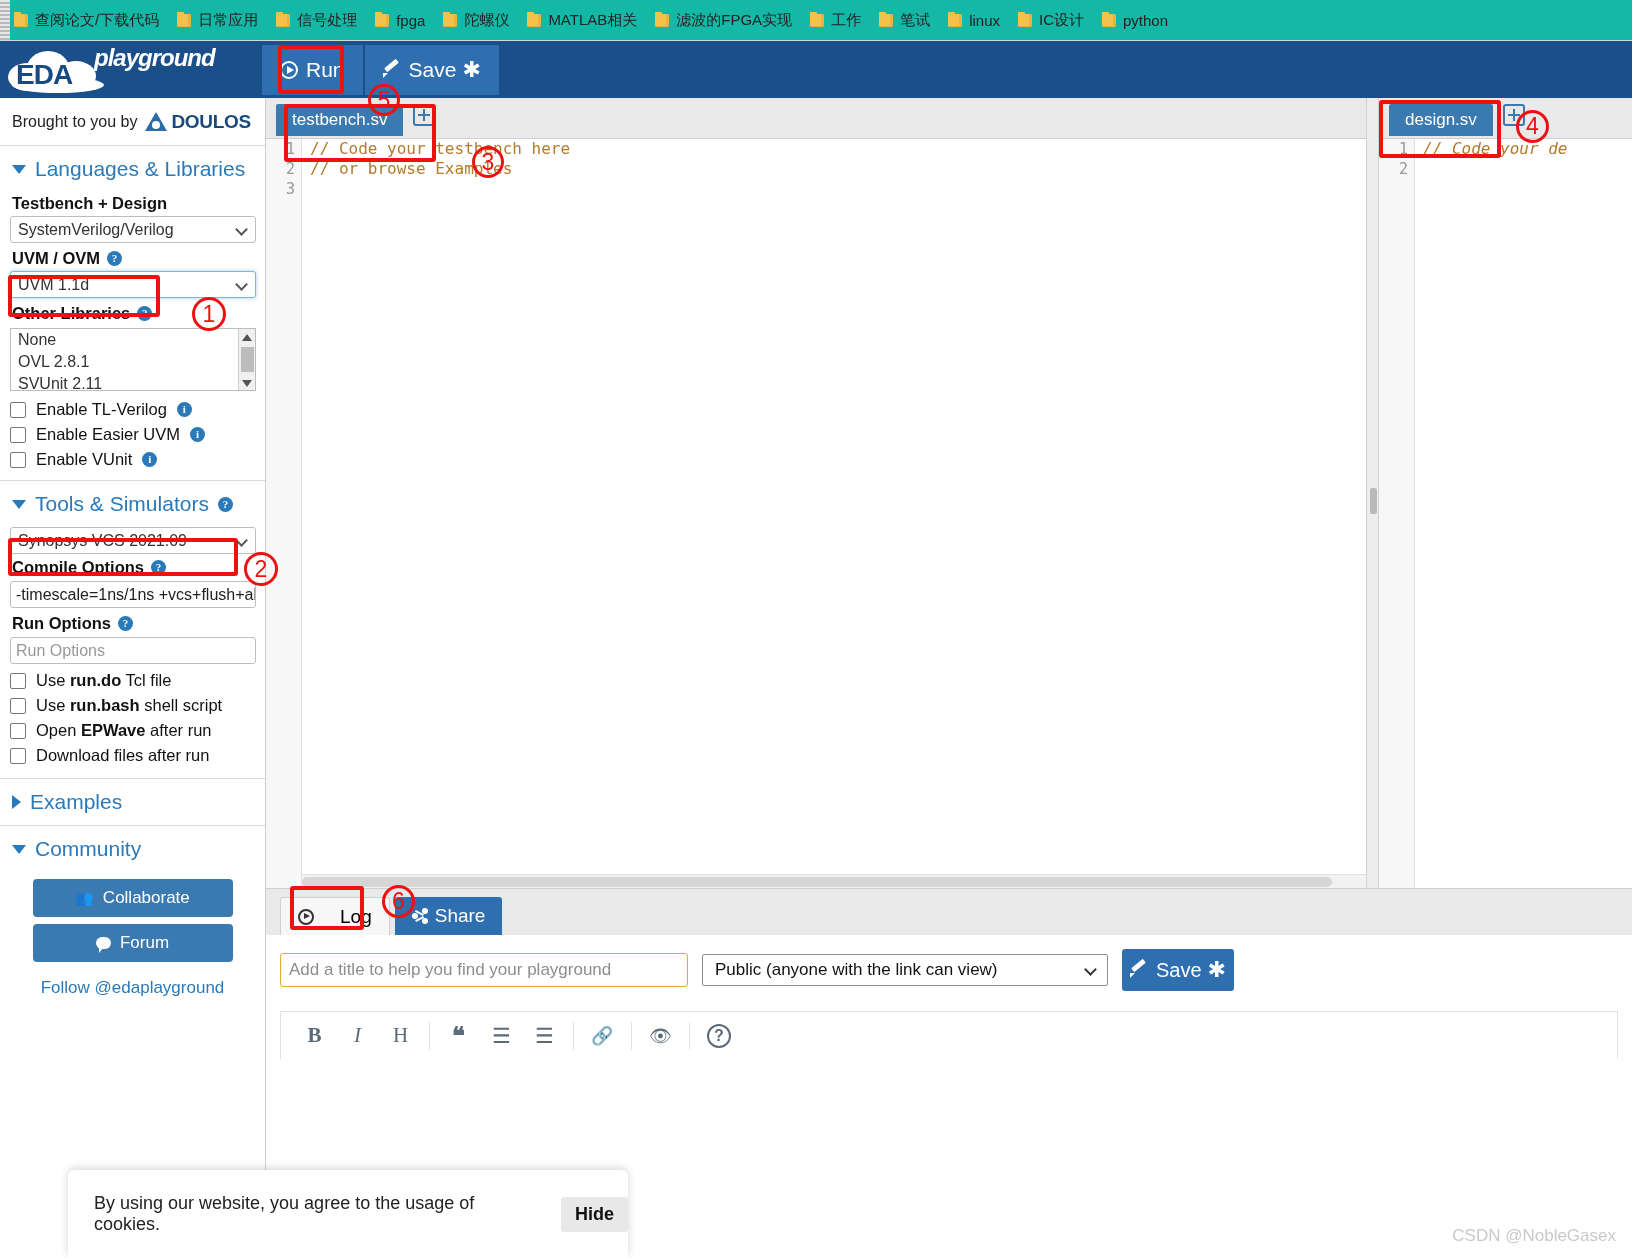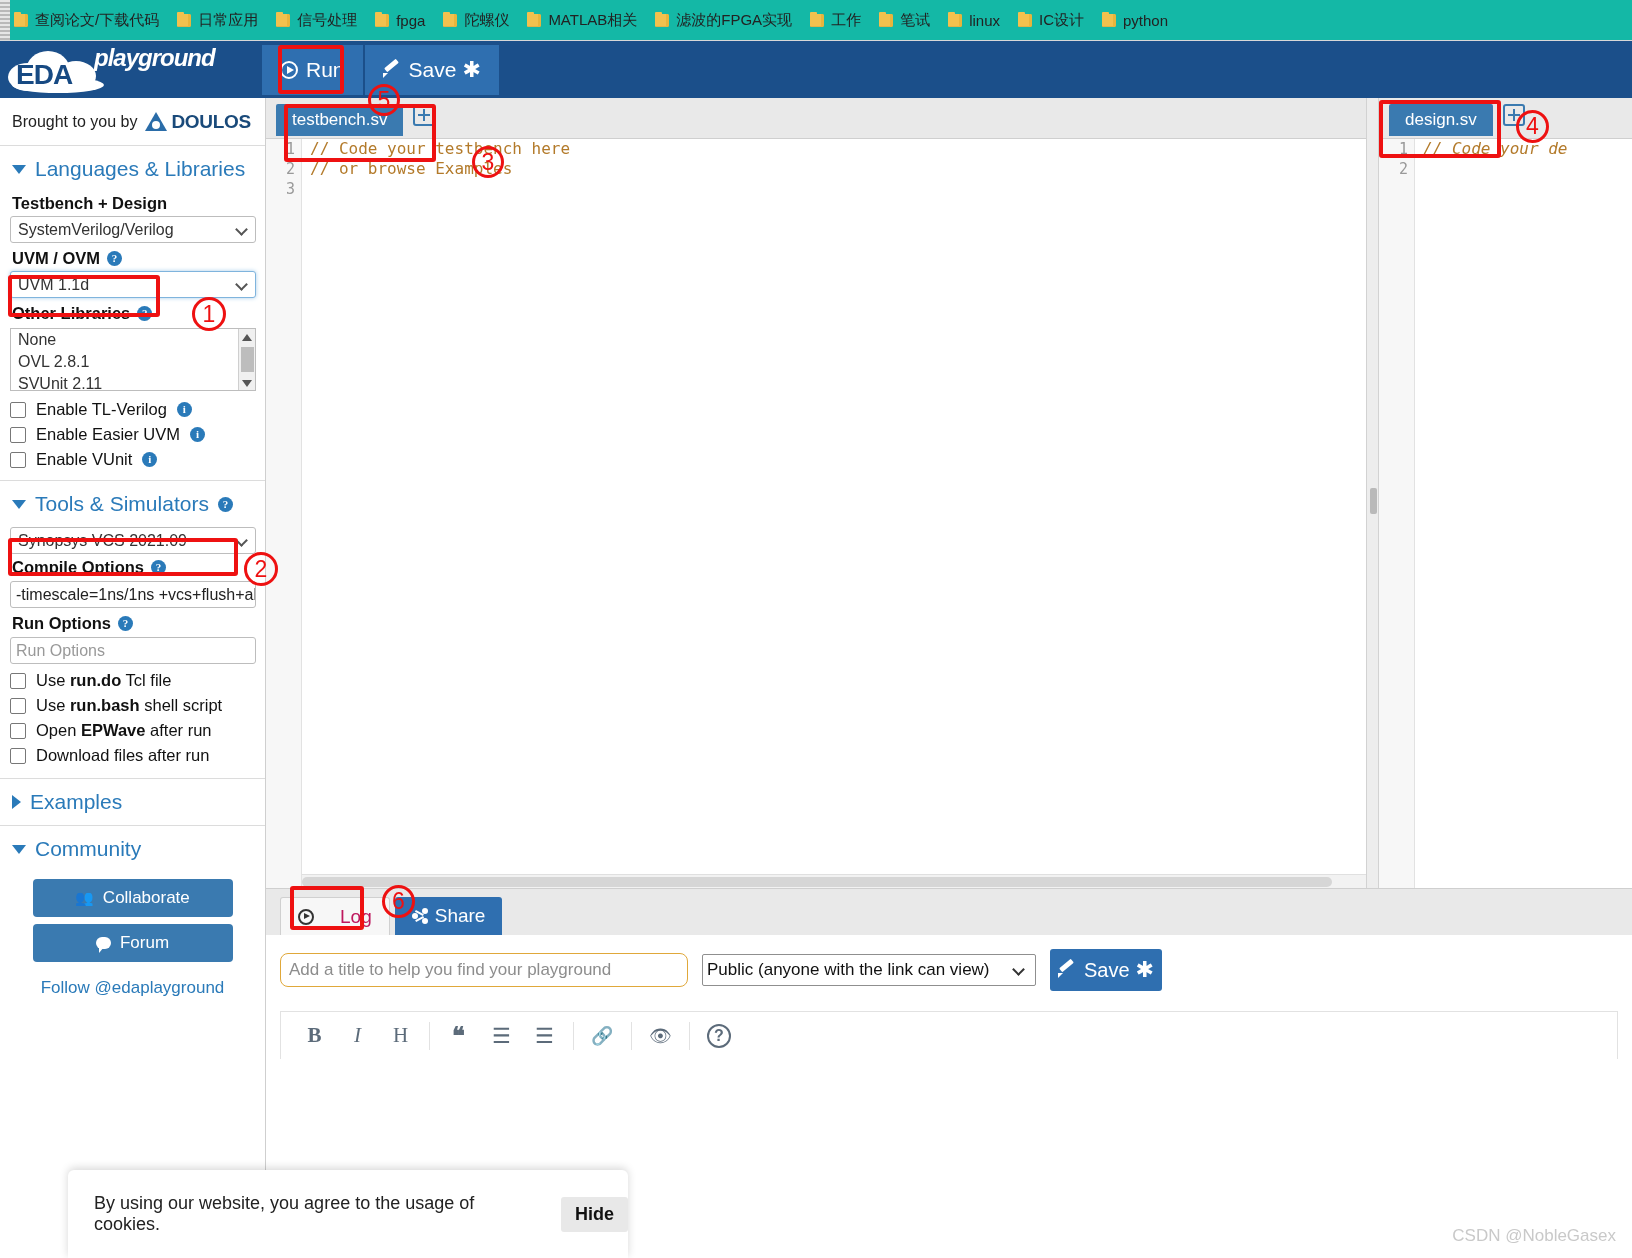"Log" #log-tab { color: #be185d -> #000000 }
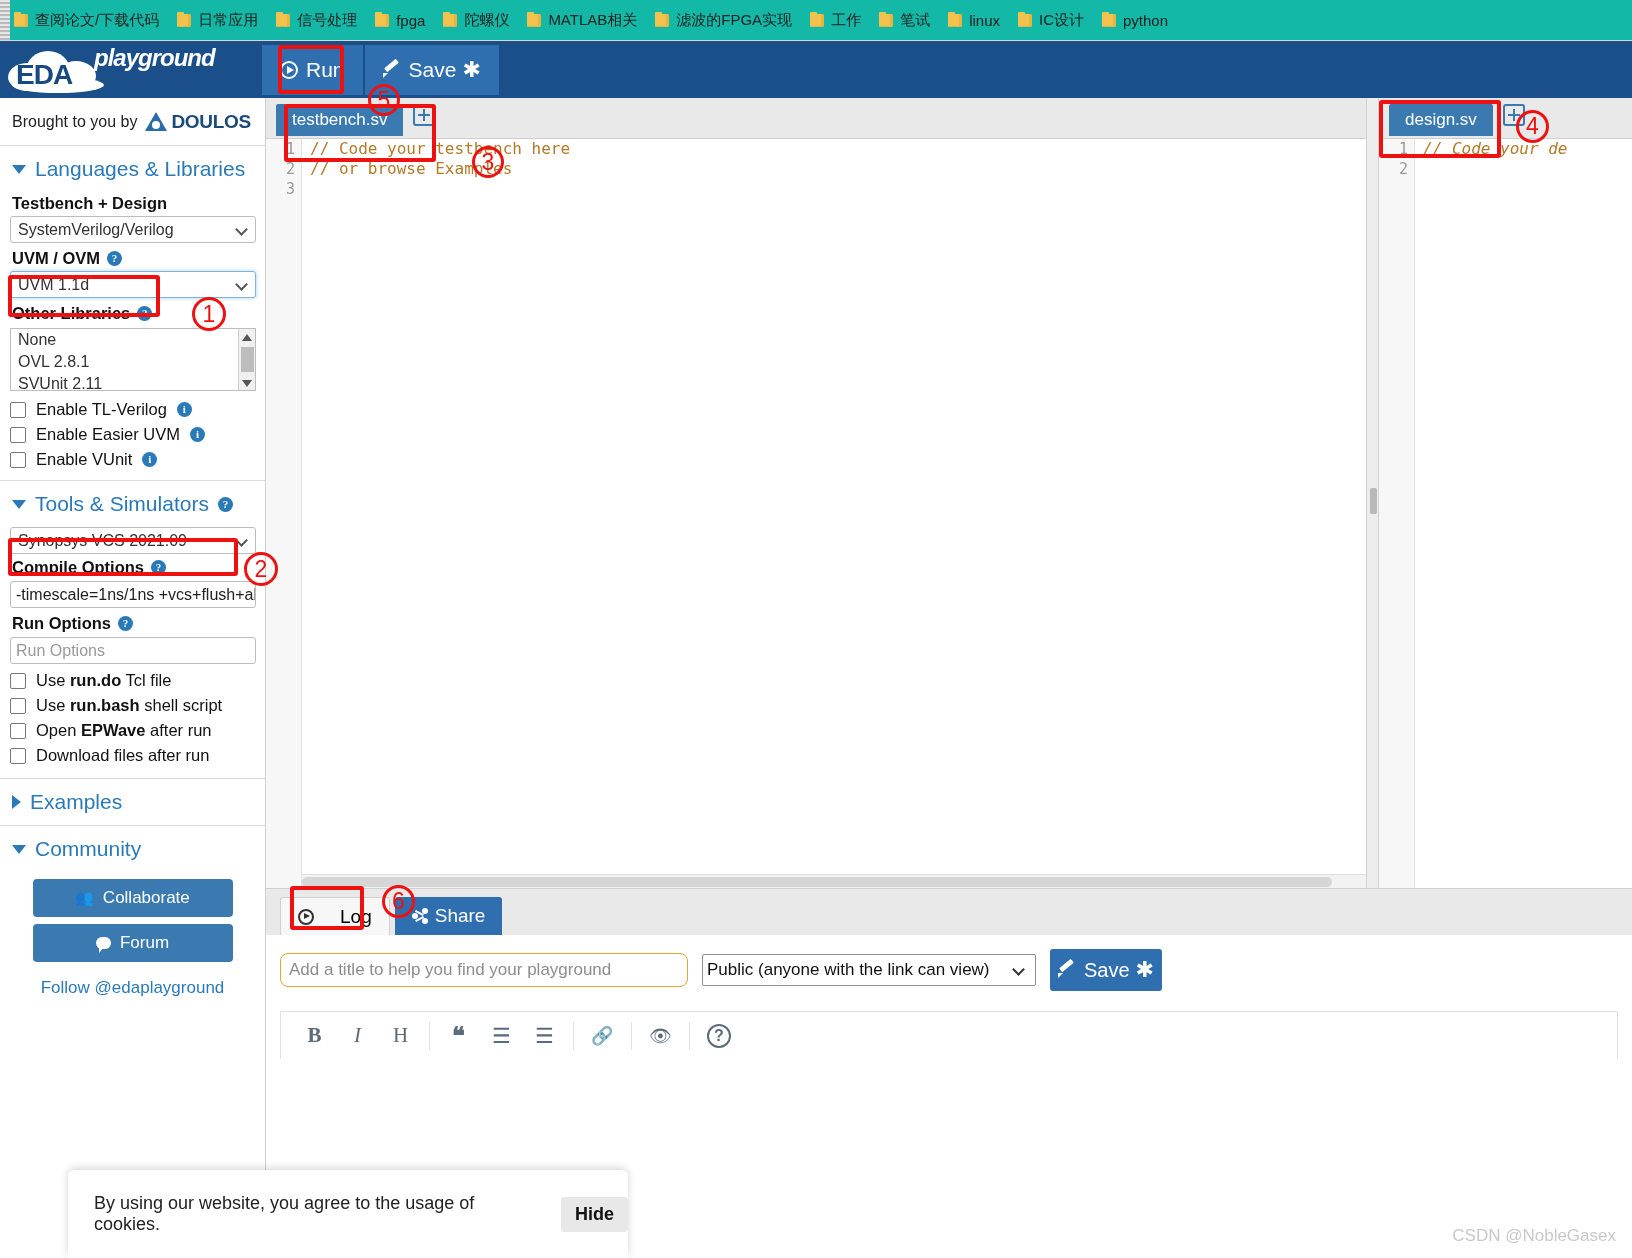"Add a title to help" #title-input { border-radius: 8px -> 3px }
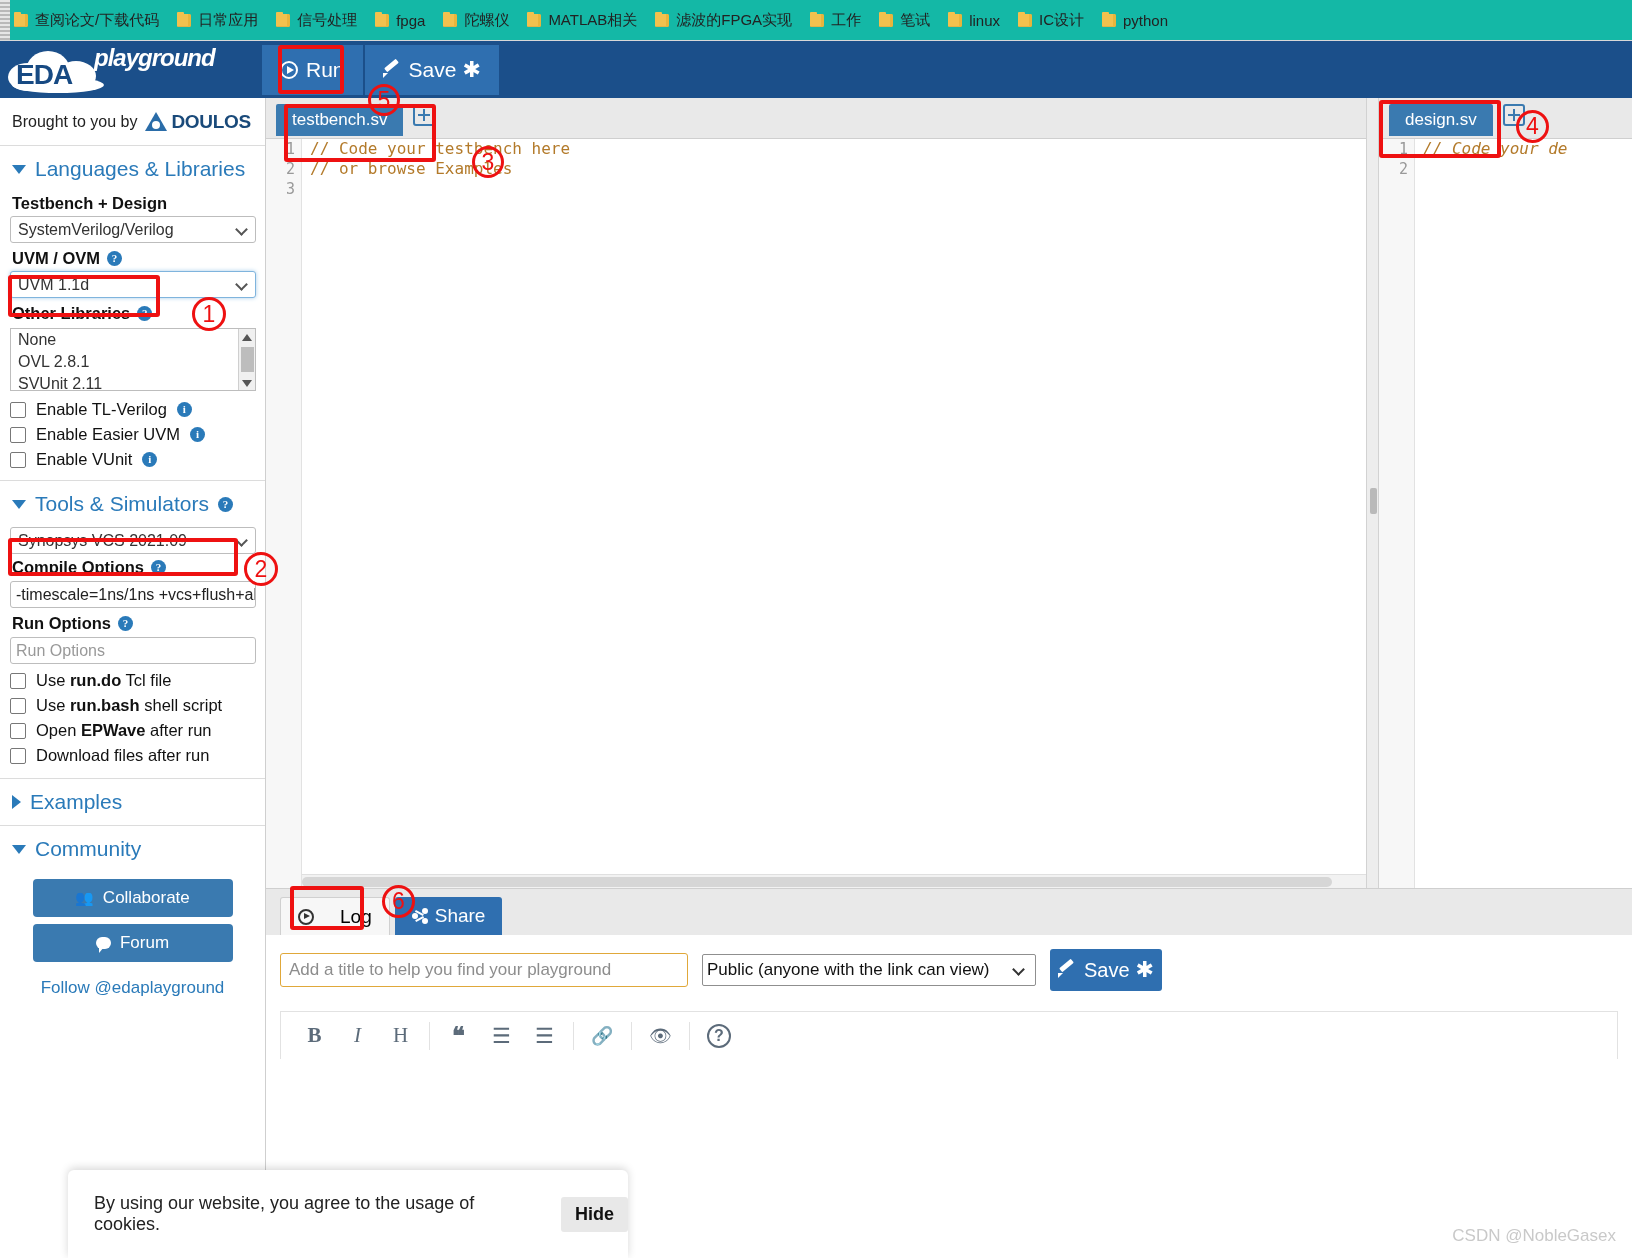"Public (anyone with the link" #visibility-select { padding-left: 4px -> 12px; width: 334px -> 406px }
